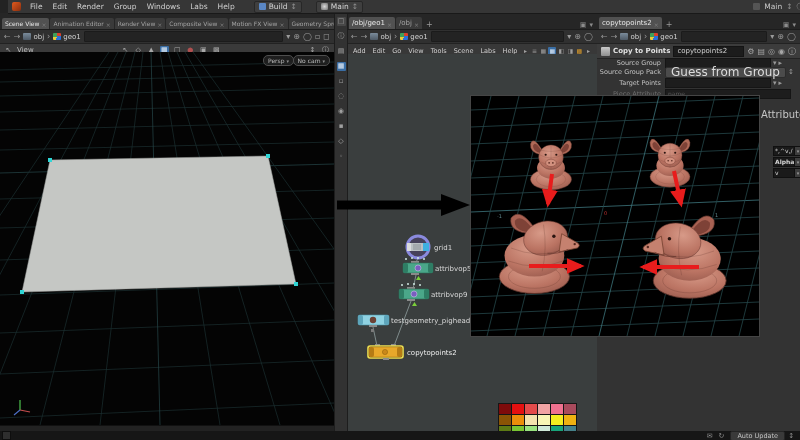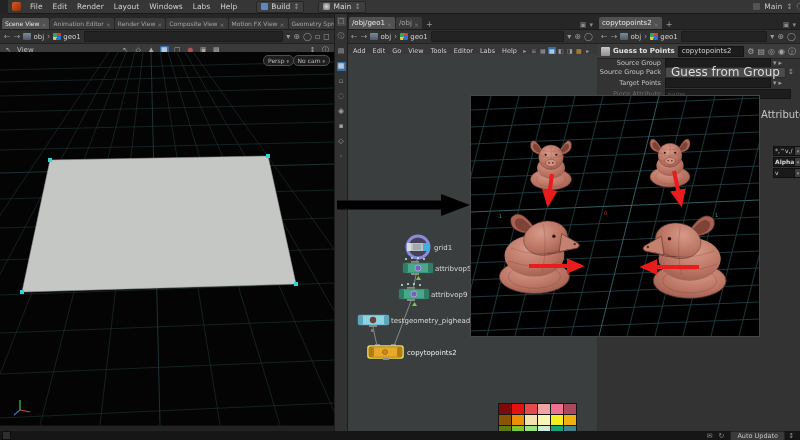"Layout" span.menu-item { text: Layout -> Group }
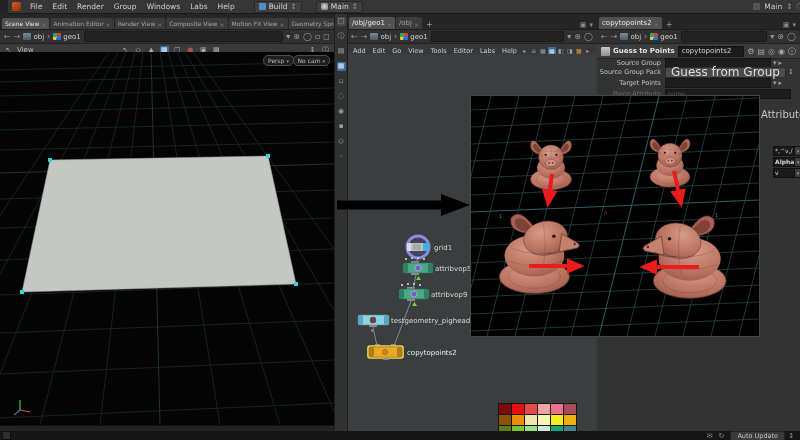"Editor" span.menu-item { text: Editor -> Scene }
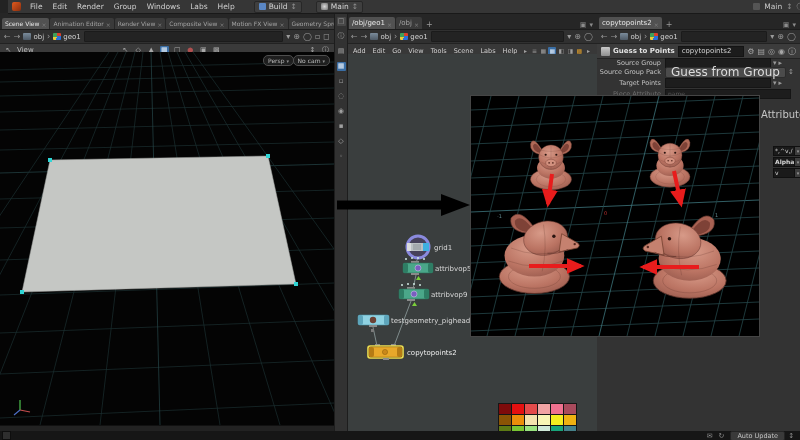"Guess to Points" span.ph-title { text: Guess -> Copy }
